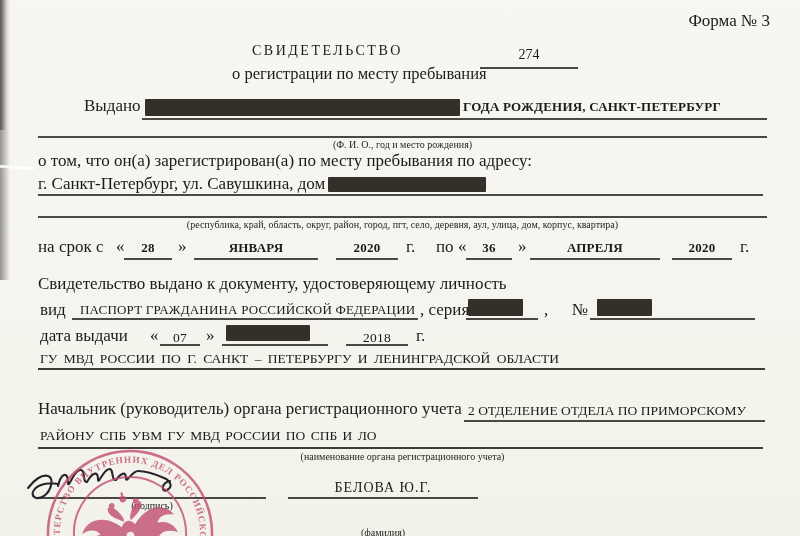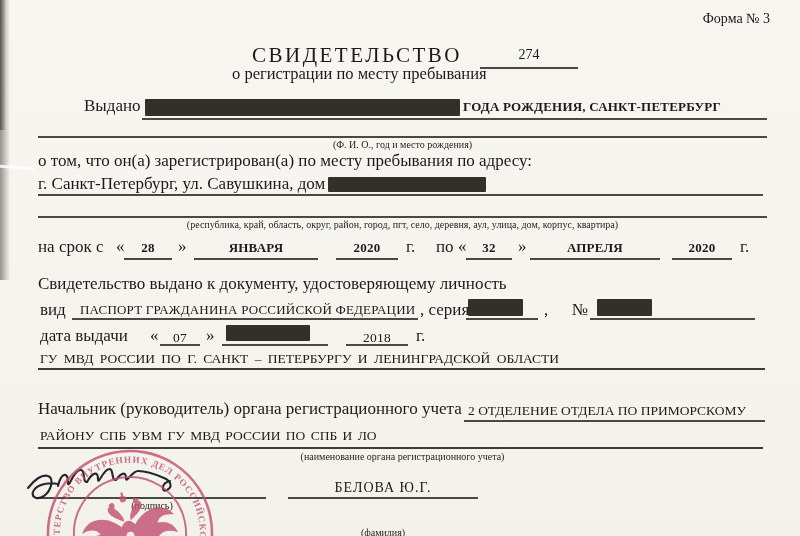"Форма № 3" div.t { font-size: 14px -> 17px }
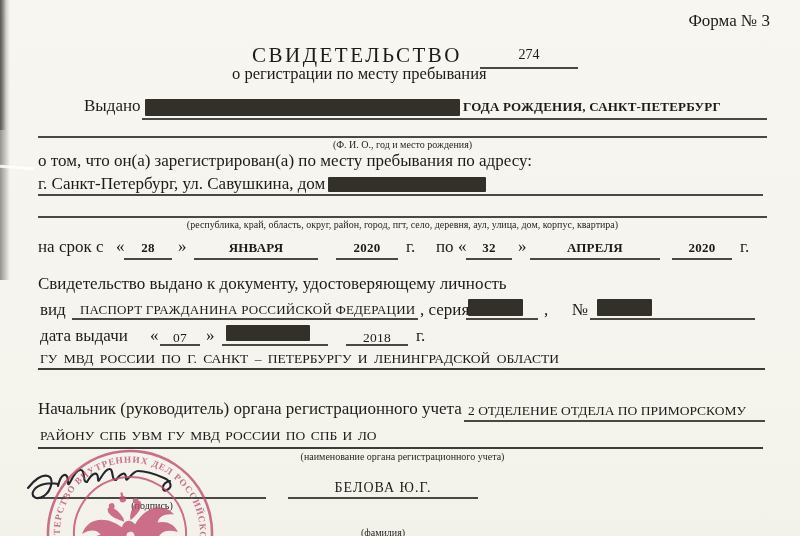"СВИДЕТЕЛЬСТВО" div.t { font-size: 21px -> 14px }
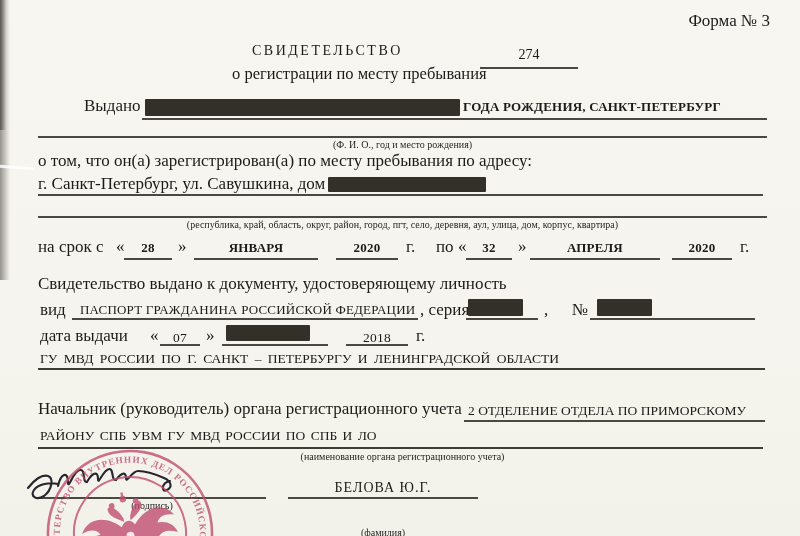"32" div.t { text: 32 -> 36 }
